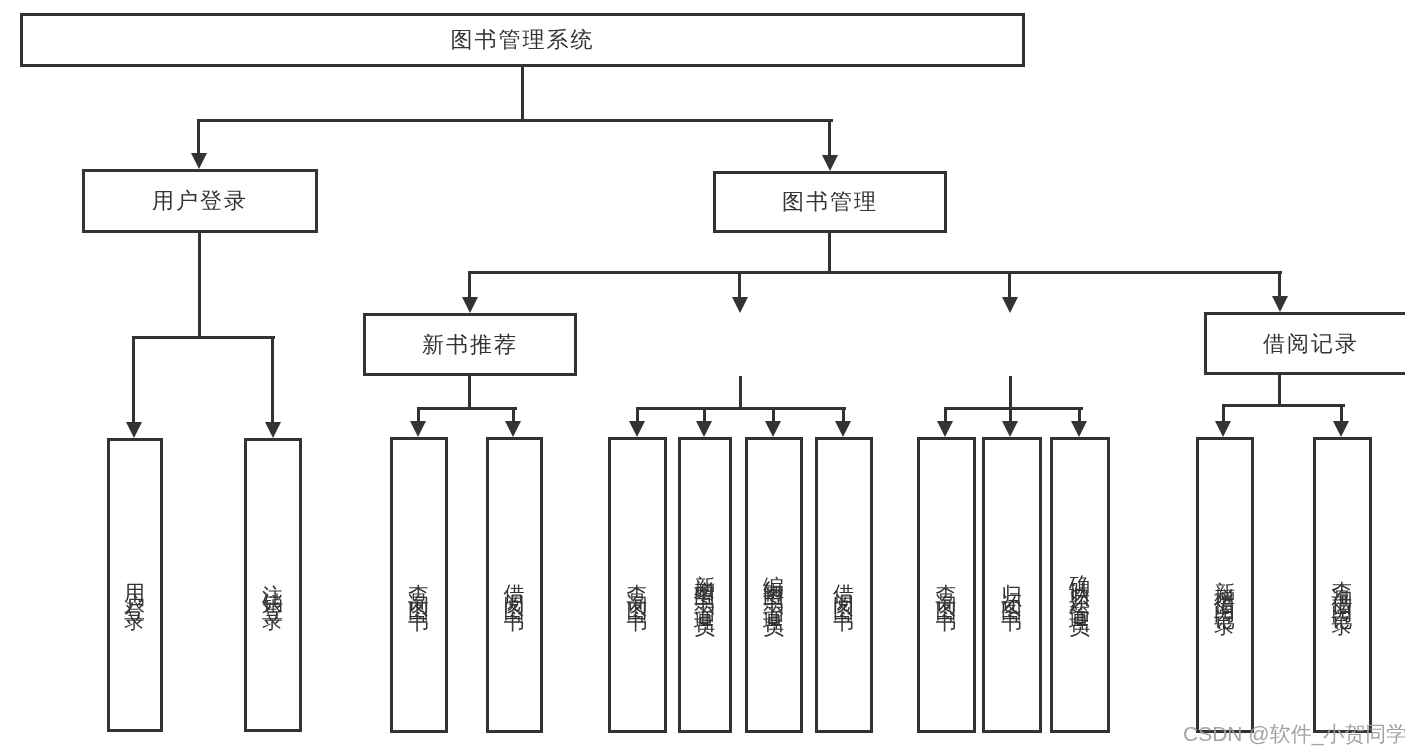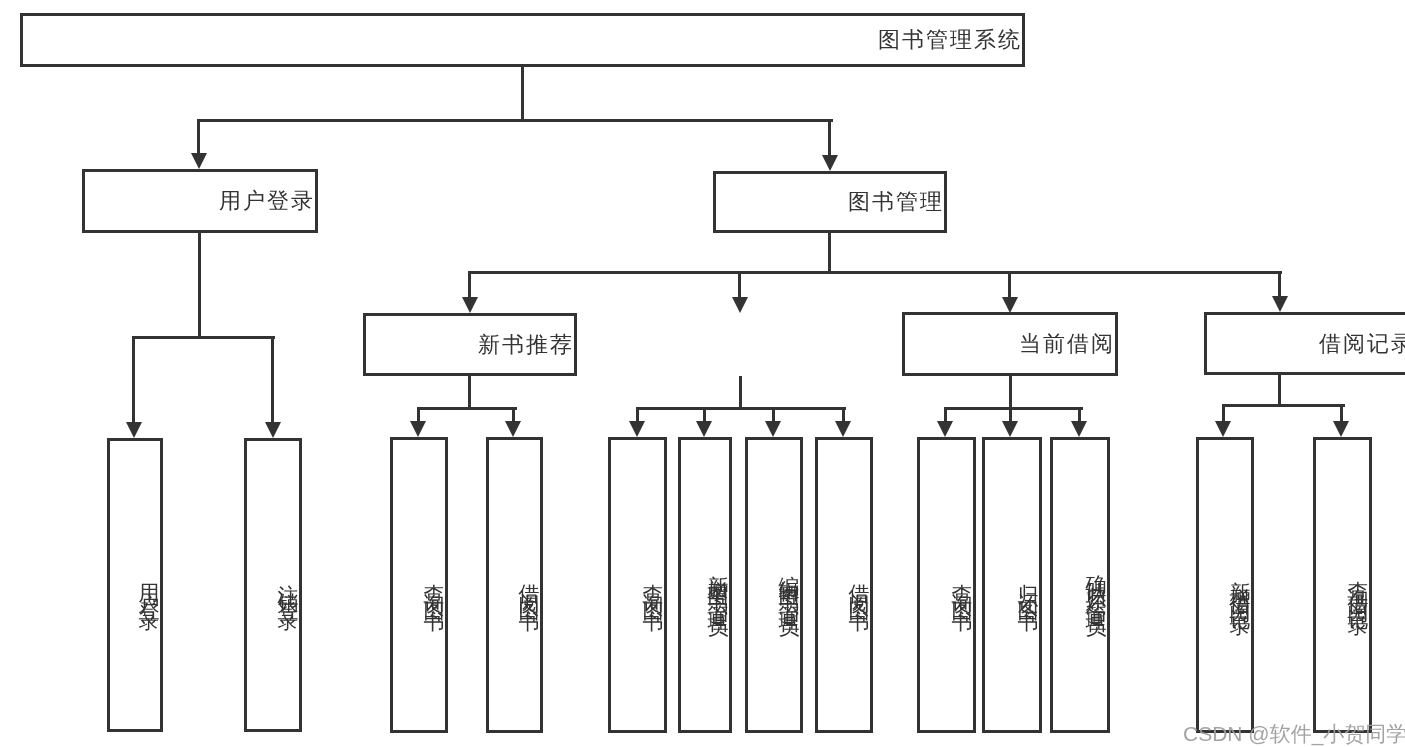"图书管理系统" .box { justify-content: flex-end -> center }
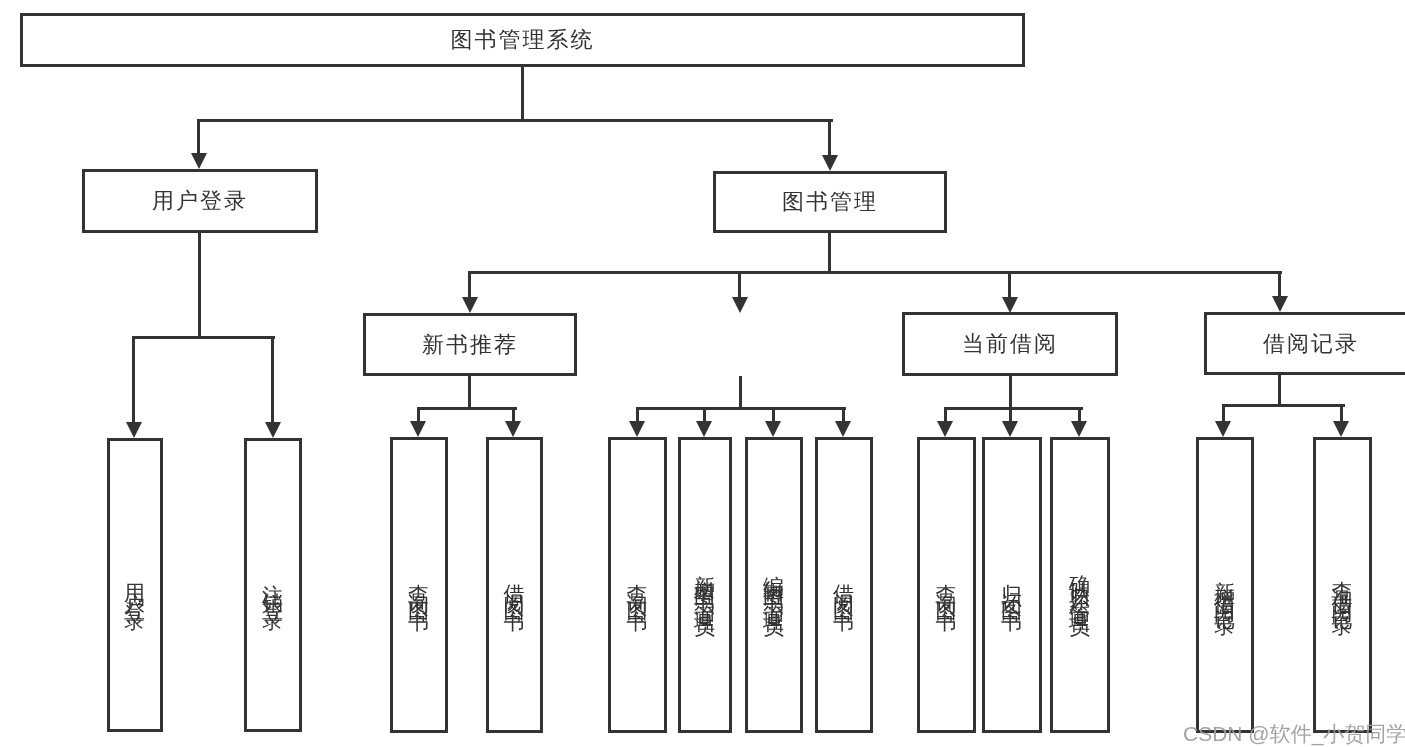"当前借阅" div.box { html: <div> <span>当前借阅</span> </div> -> none }
